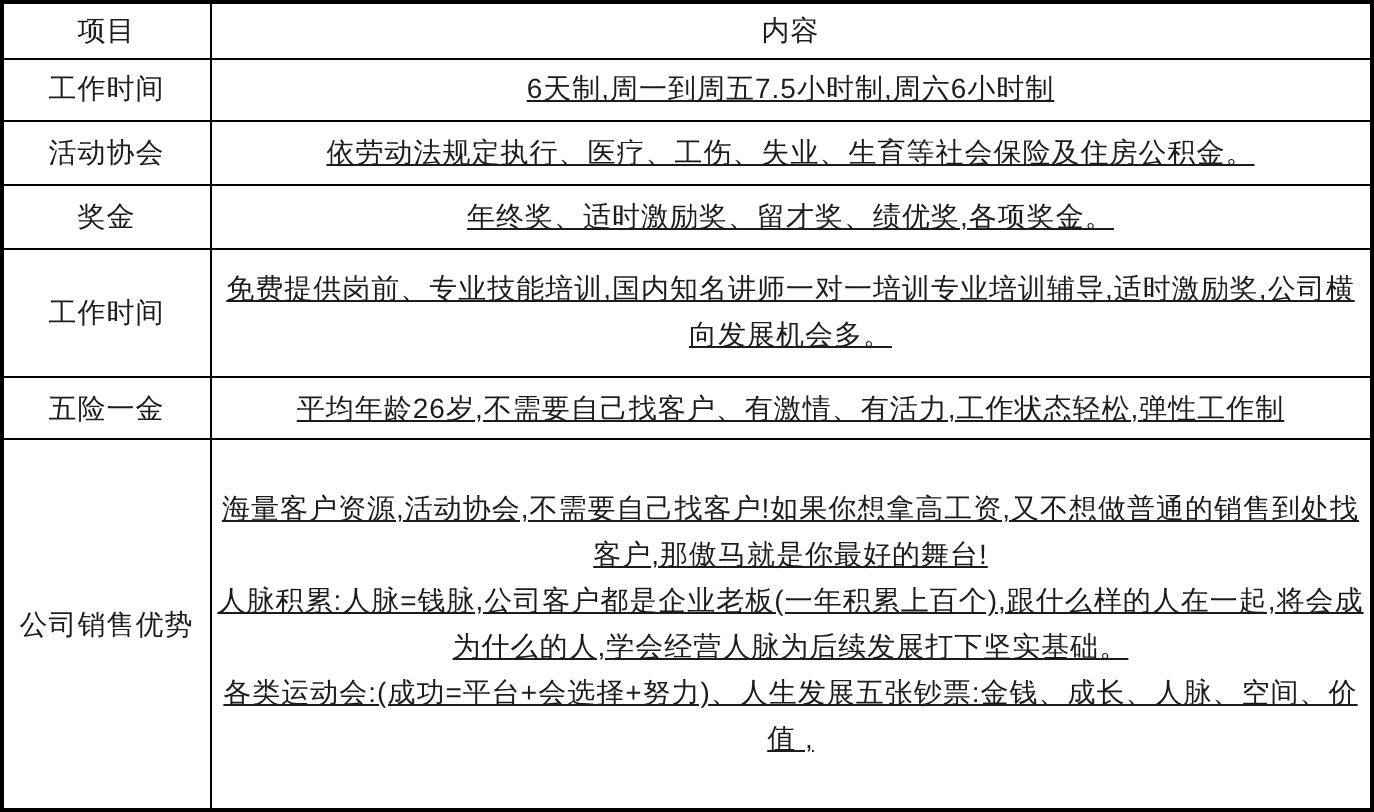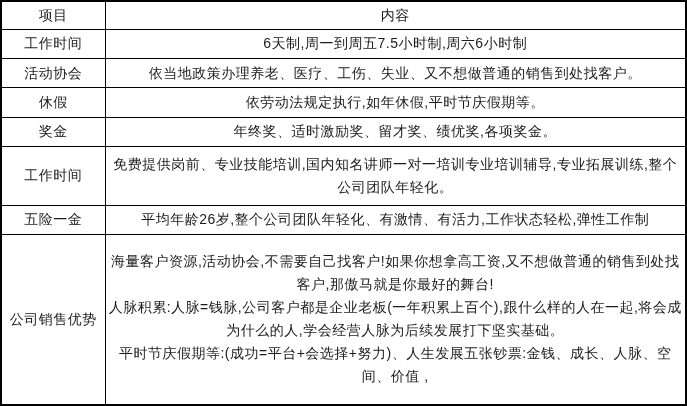"6天制,周一到周五7.5小时制,周六6小时制" .content-cell div { text-decoration: none -> underline }
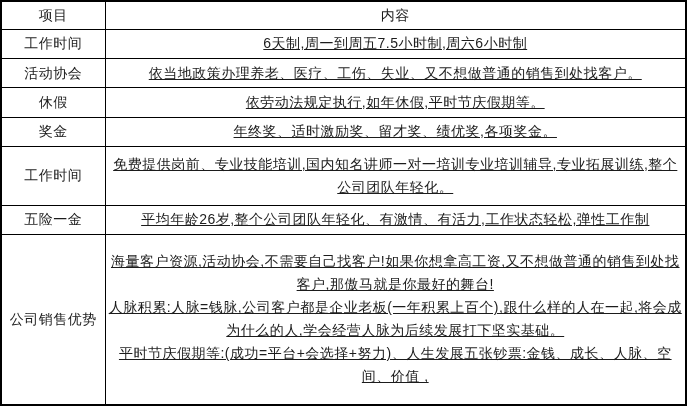"依当地政策办理养老、医疗、工伤、失业、又不想做普通的销售到处找客户。" div { text: 当地政策办理养老、医疗、工伤、失业、又不想做普通的销售到处找客户 -> 劳动法规定执行、医疗、工伤、失业、生育等社会保险及住房公积金 }
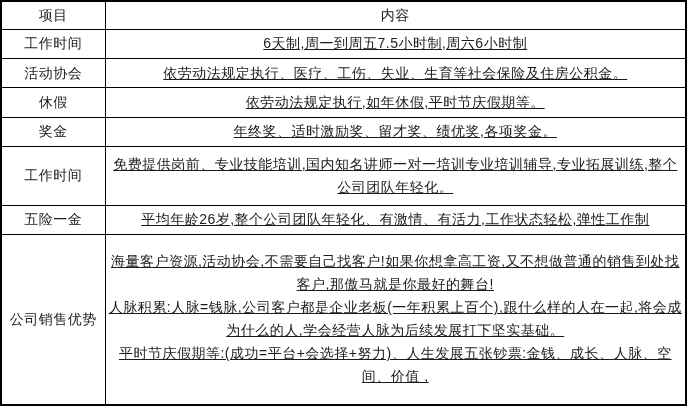"休假" tr.row { html: <tr> <td>休假</td> <td> <div>依劳动法规定执行,如年休假,平时节庆假期等。</div> </td> </tr> -> none }
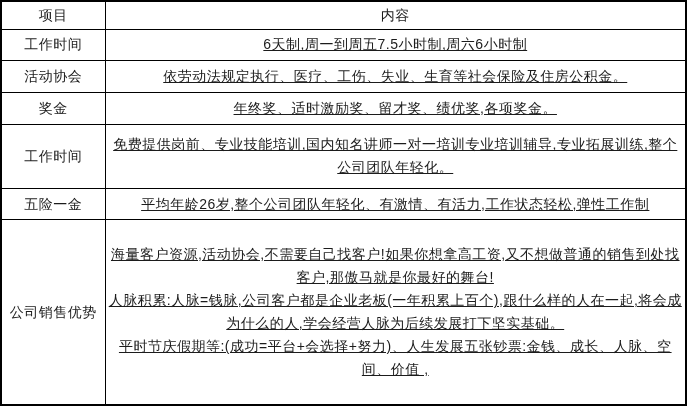"免费提供岗前、专业技能培训,国内知名讲师一对一培训专业培训辅导,专业拓展训练,整" div { text: ,专业拓展训练,整个公司团队年轻化 -> ,适时激励奖,公司横向发展机会多 }
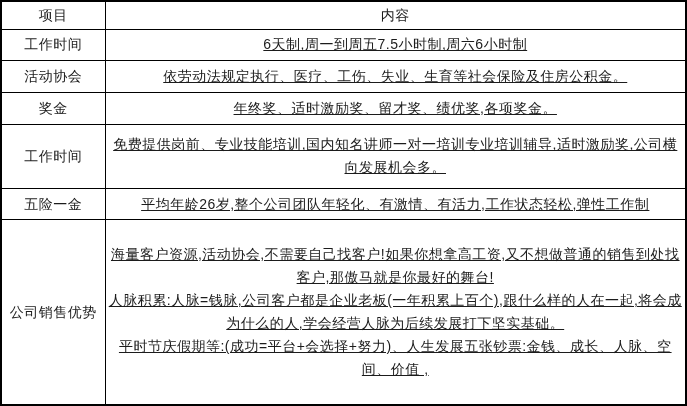"平均年龄26岁,整个公司团队年轻化、有激情、有活力,工作状态轻松,弹性工作制" div { text: ,整个公司团队年轻化 -> ,不需要自己找客户 }
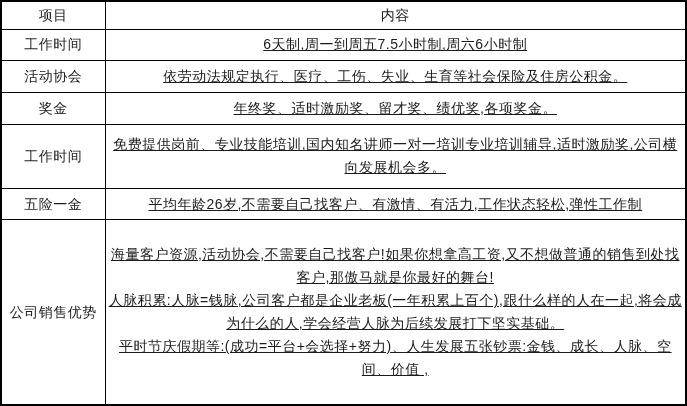"平时节庆假期等:(成功=平台+会选择+努力)、人生发展五张钞票:金钱、成长、人脉" div { text: 平时节庆假期等 -> 各类运动会 }
